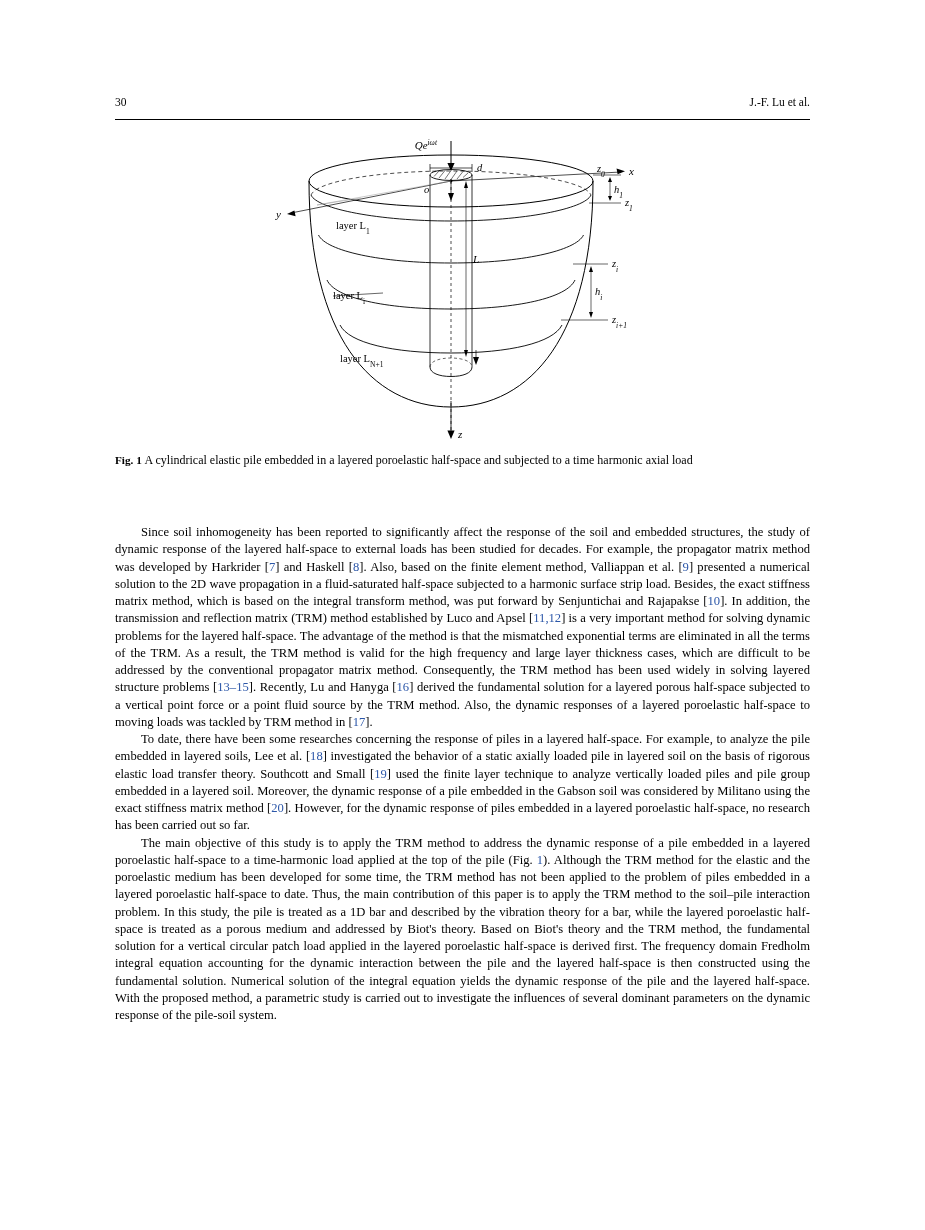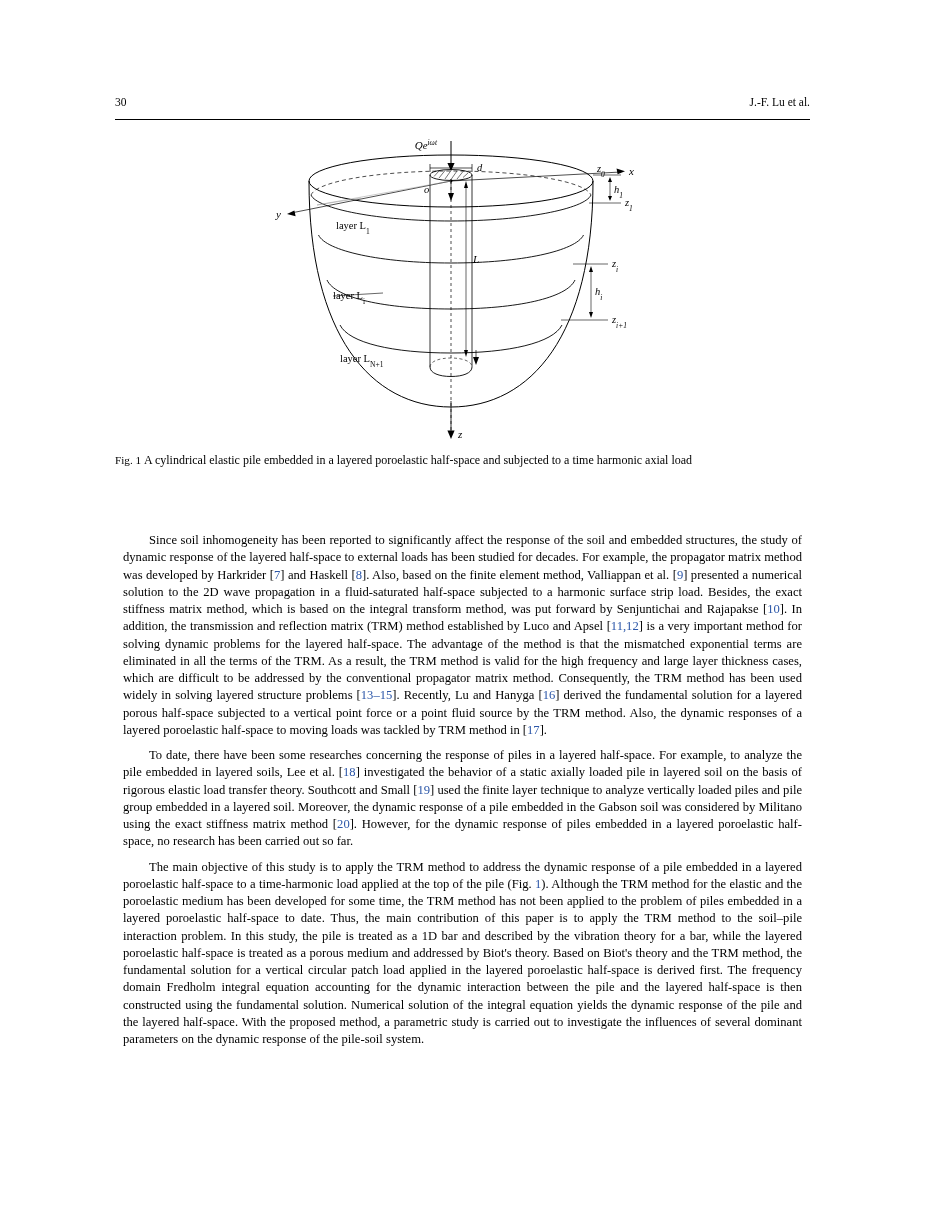"Fig. 1" .figcaption b { font-weight: normal -> bold }
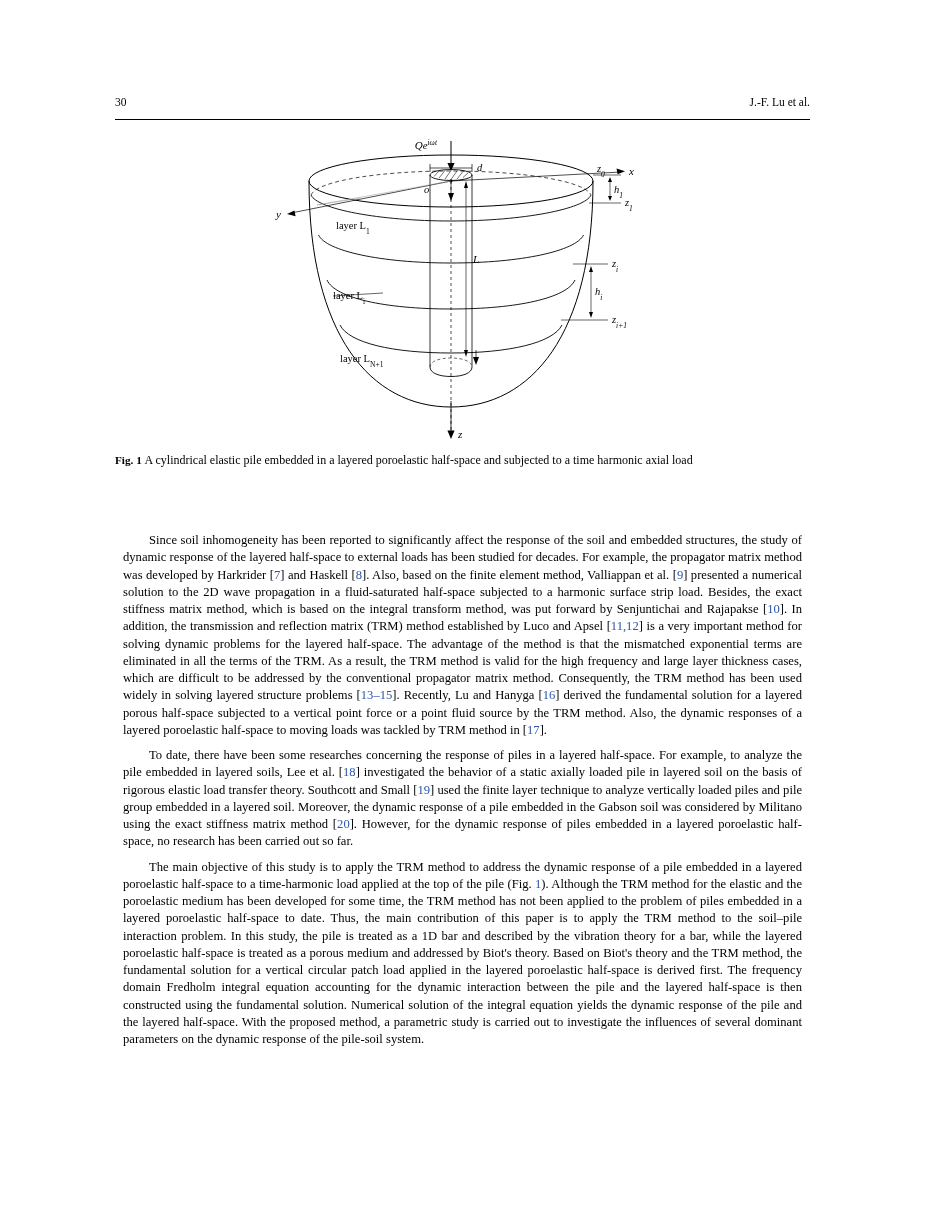"Since soil inhomogeneity has been" .body p { margin: 8px -> 0 }
